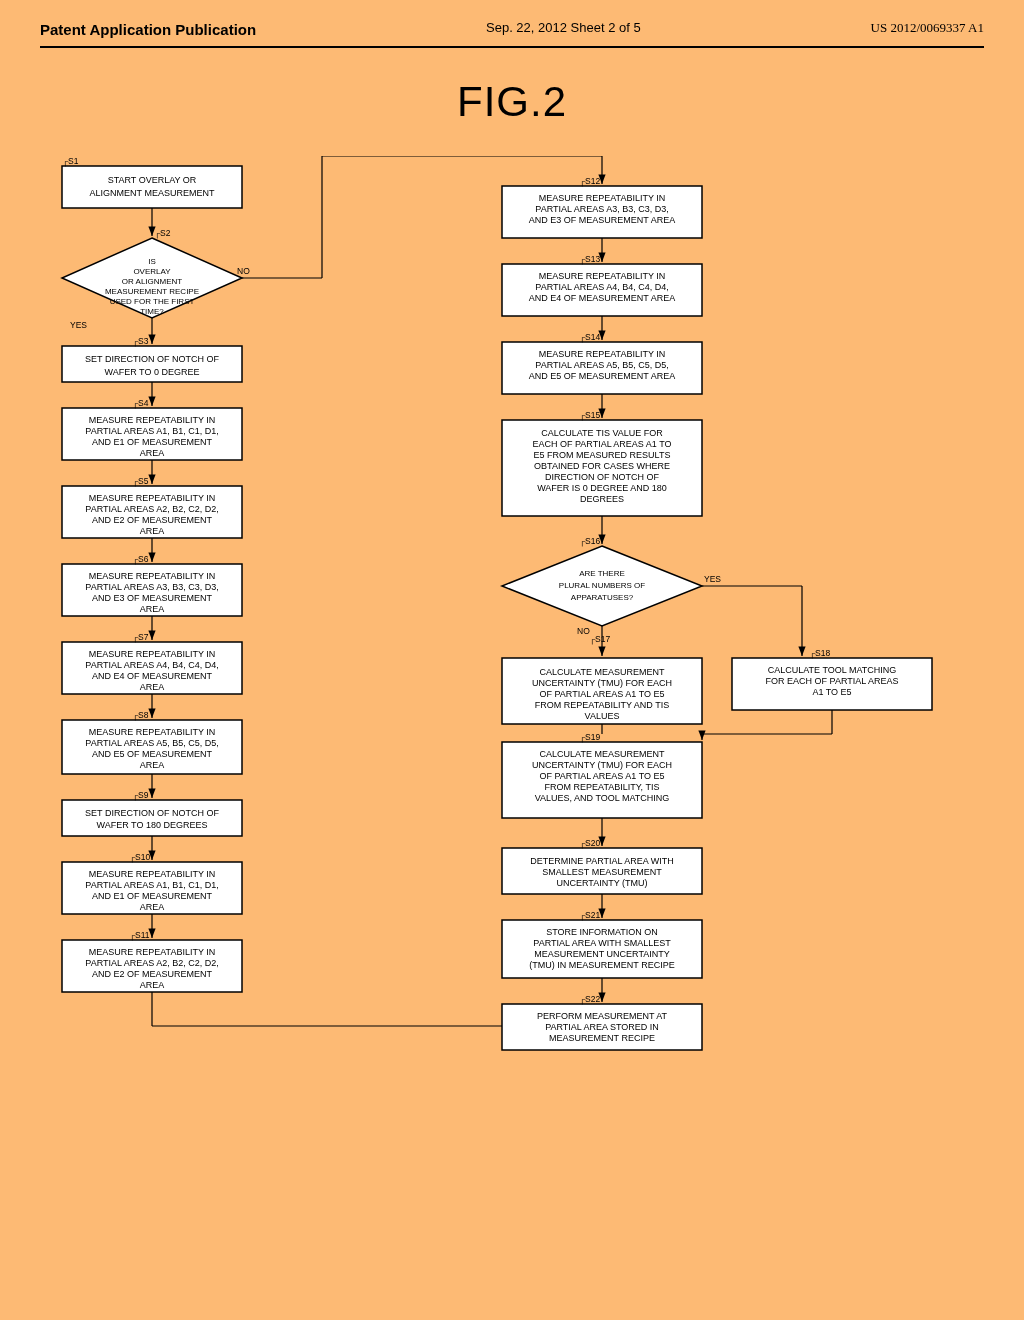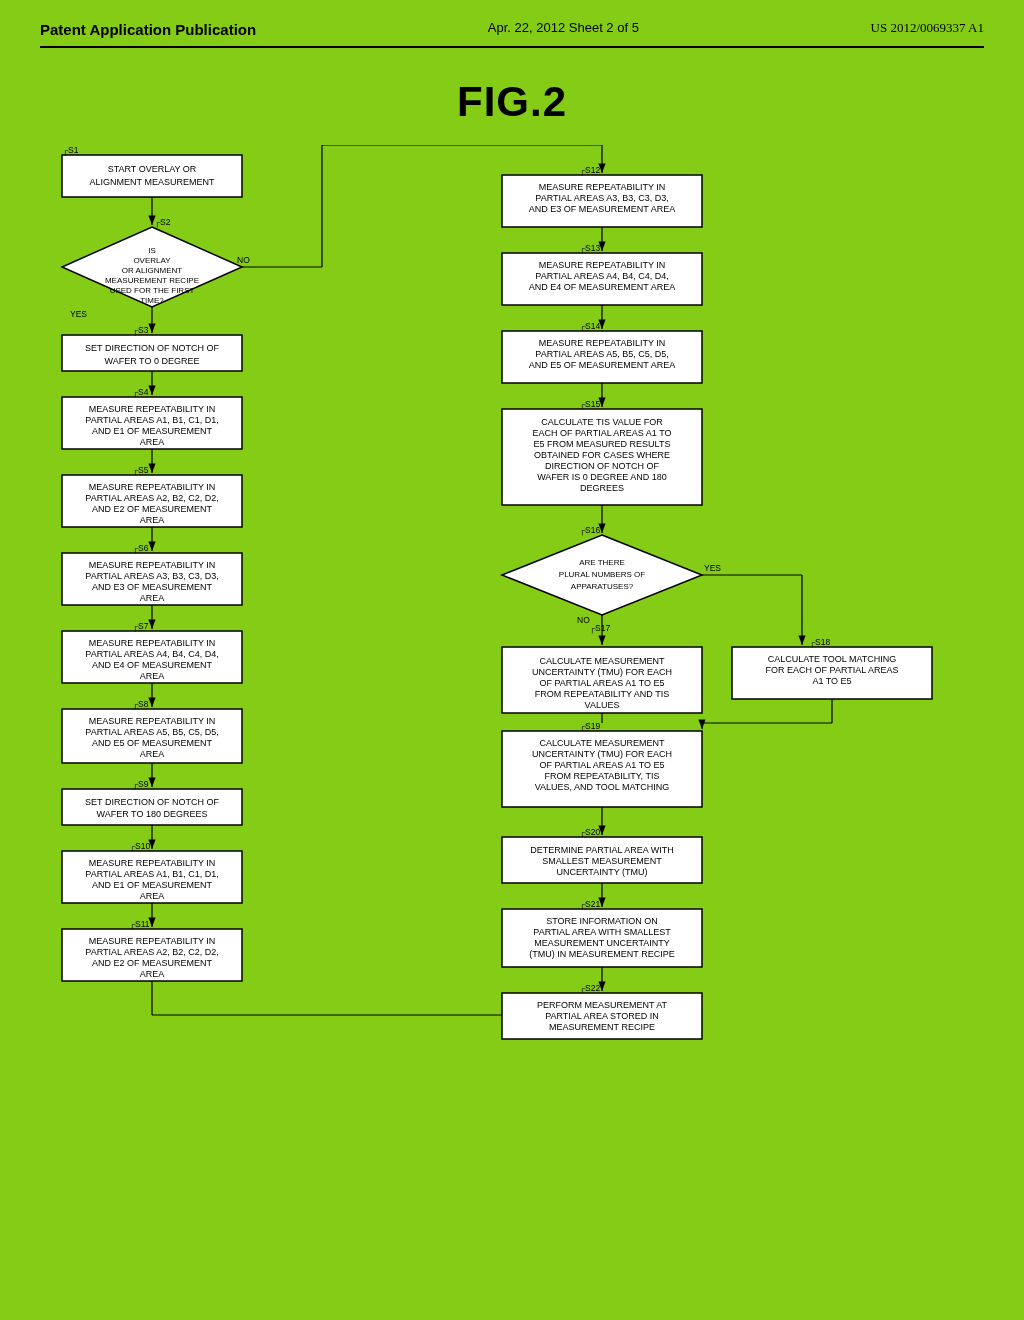"Patent Application Publication" .page { background: #84cc16 -> #fdba74 }
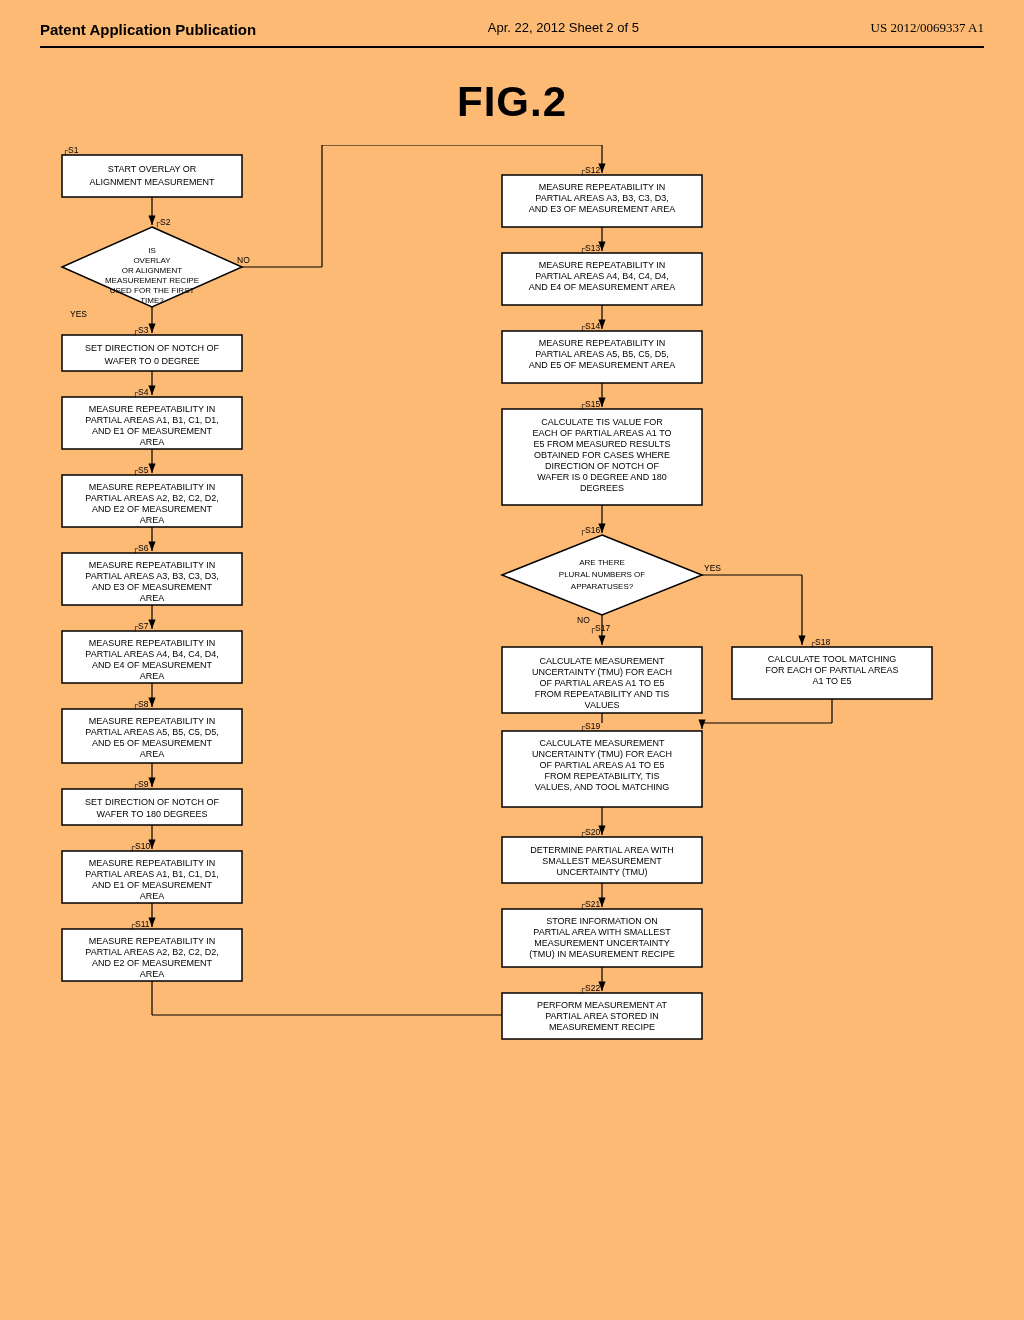"Apr. 22, 2012 Sheet 2" div.header-center { text: Apr -> Sep }
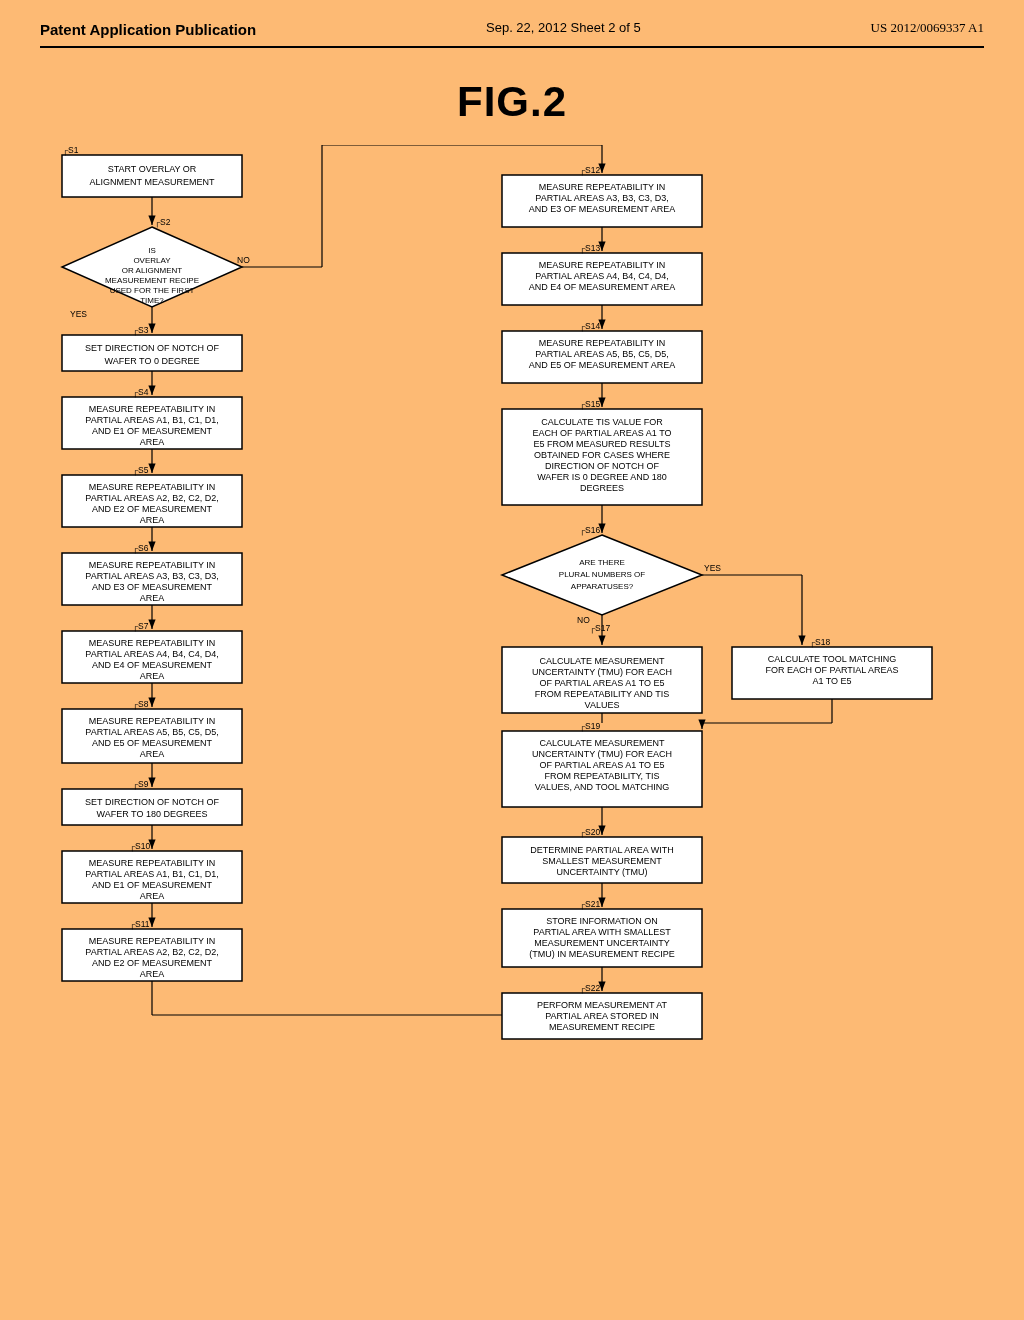"FIG.2" .fig-title { font-weight: bold -> normal; margin-bottom: 19px -> 30px }
